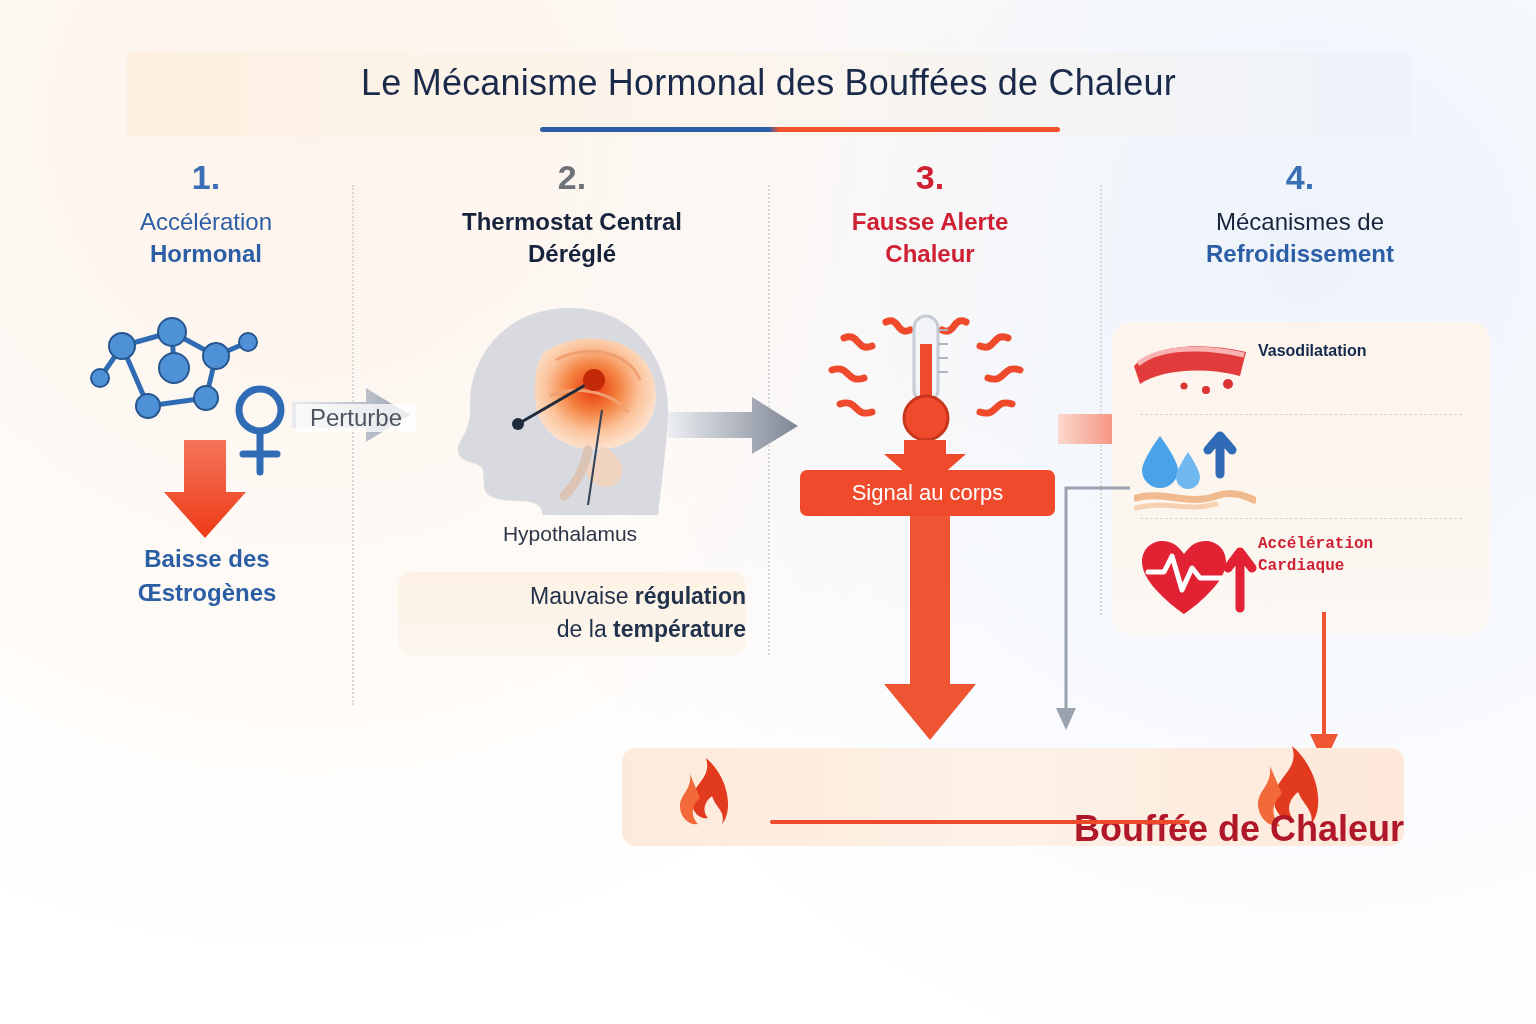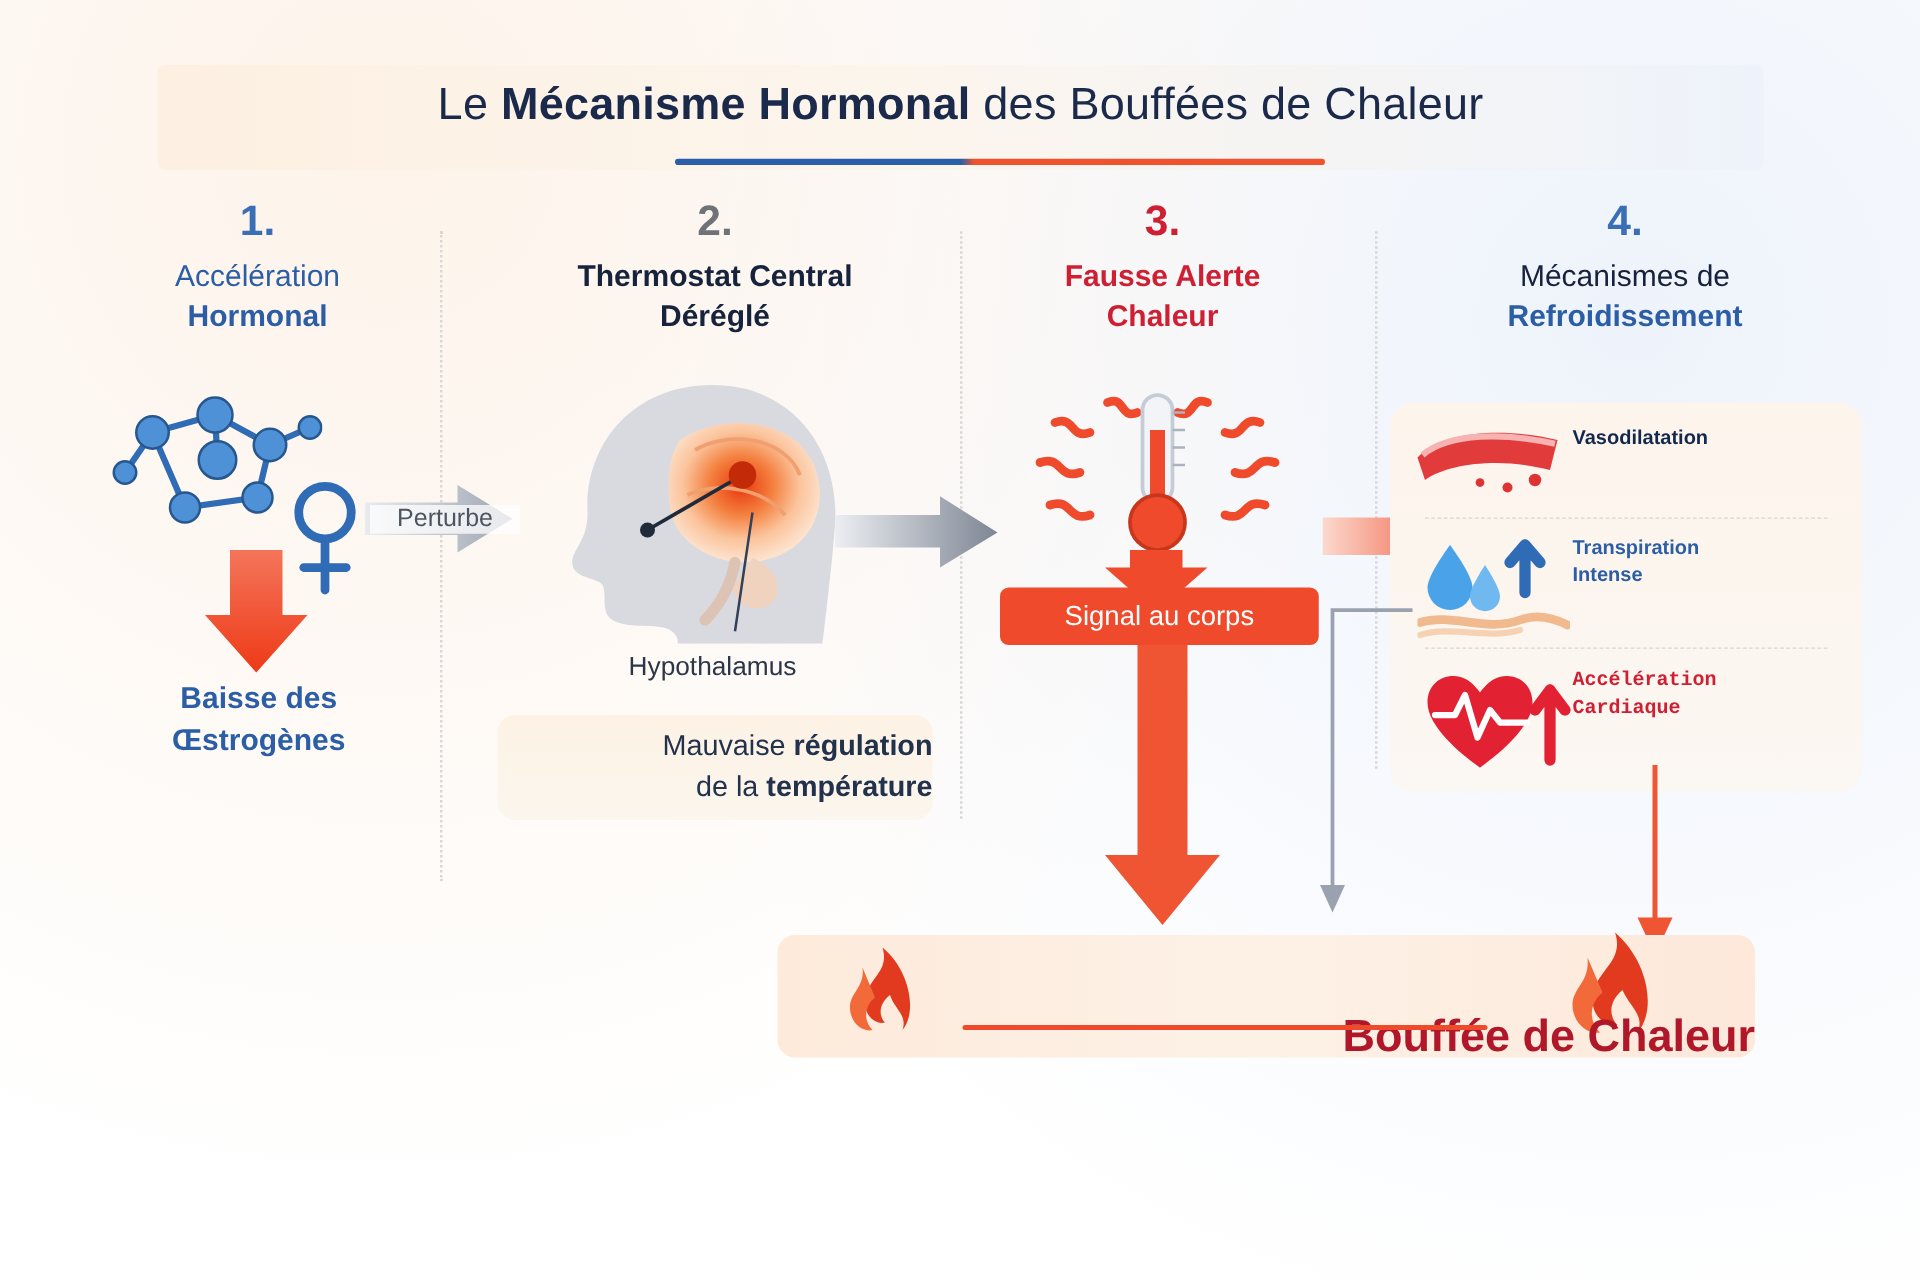"Mécanisme Hormonal" .title-text b { font-weight: bold -> normal }
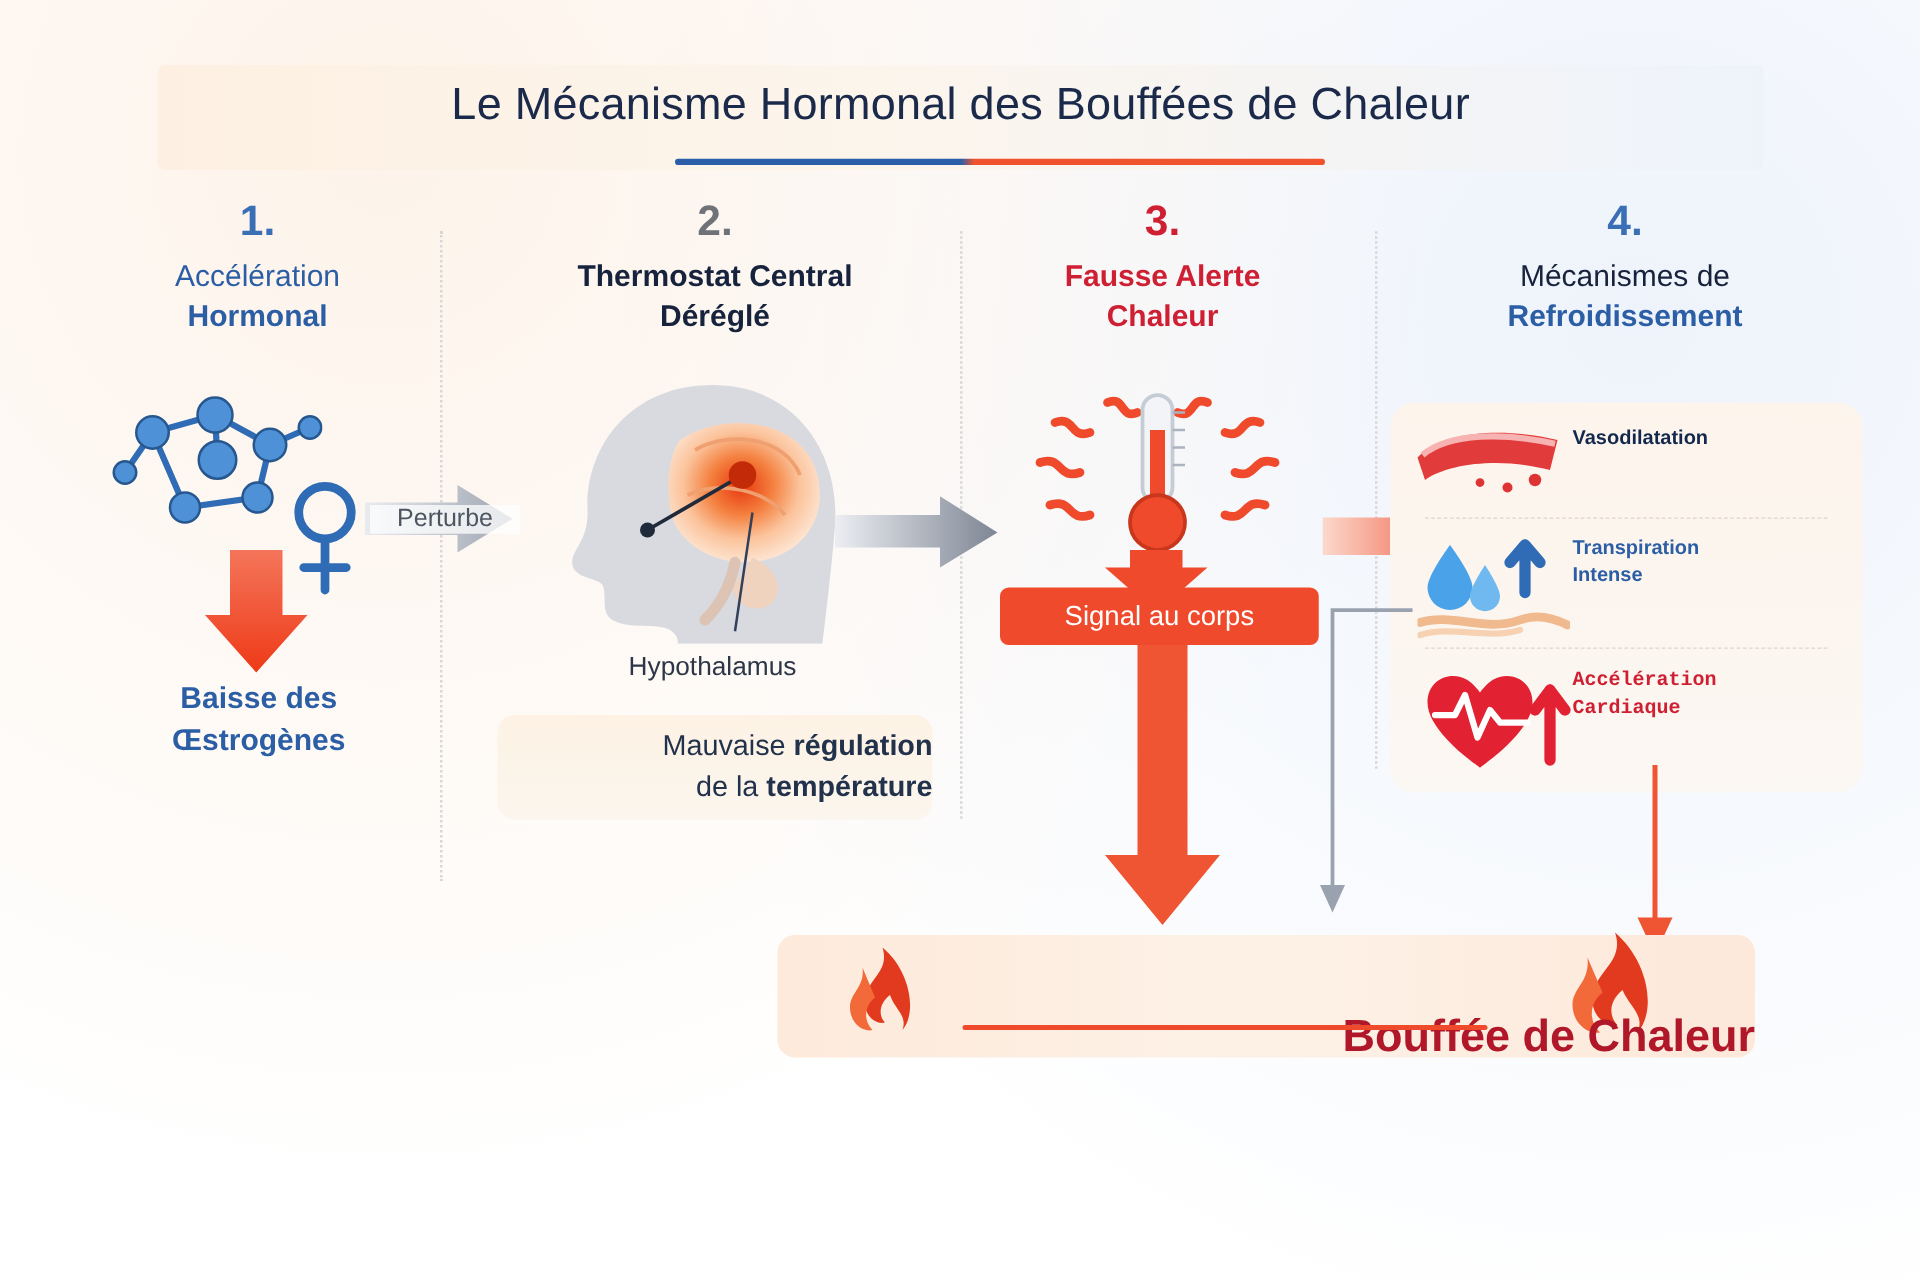"Perturbe" #perturbe-label { font-size: 20px -> 24px }
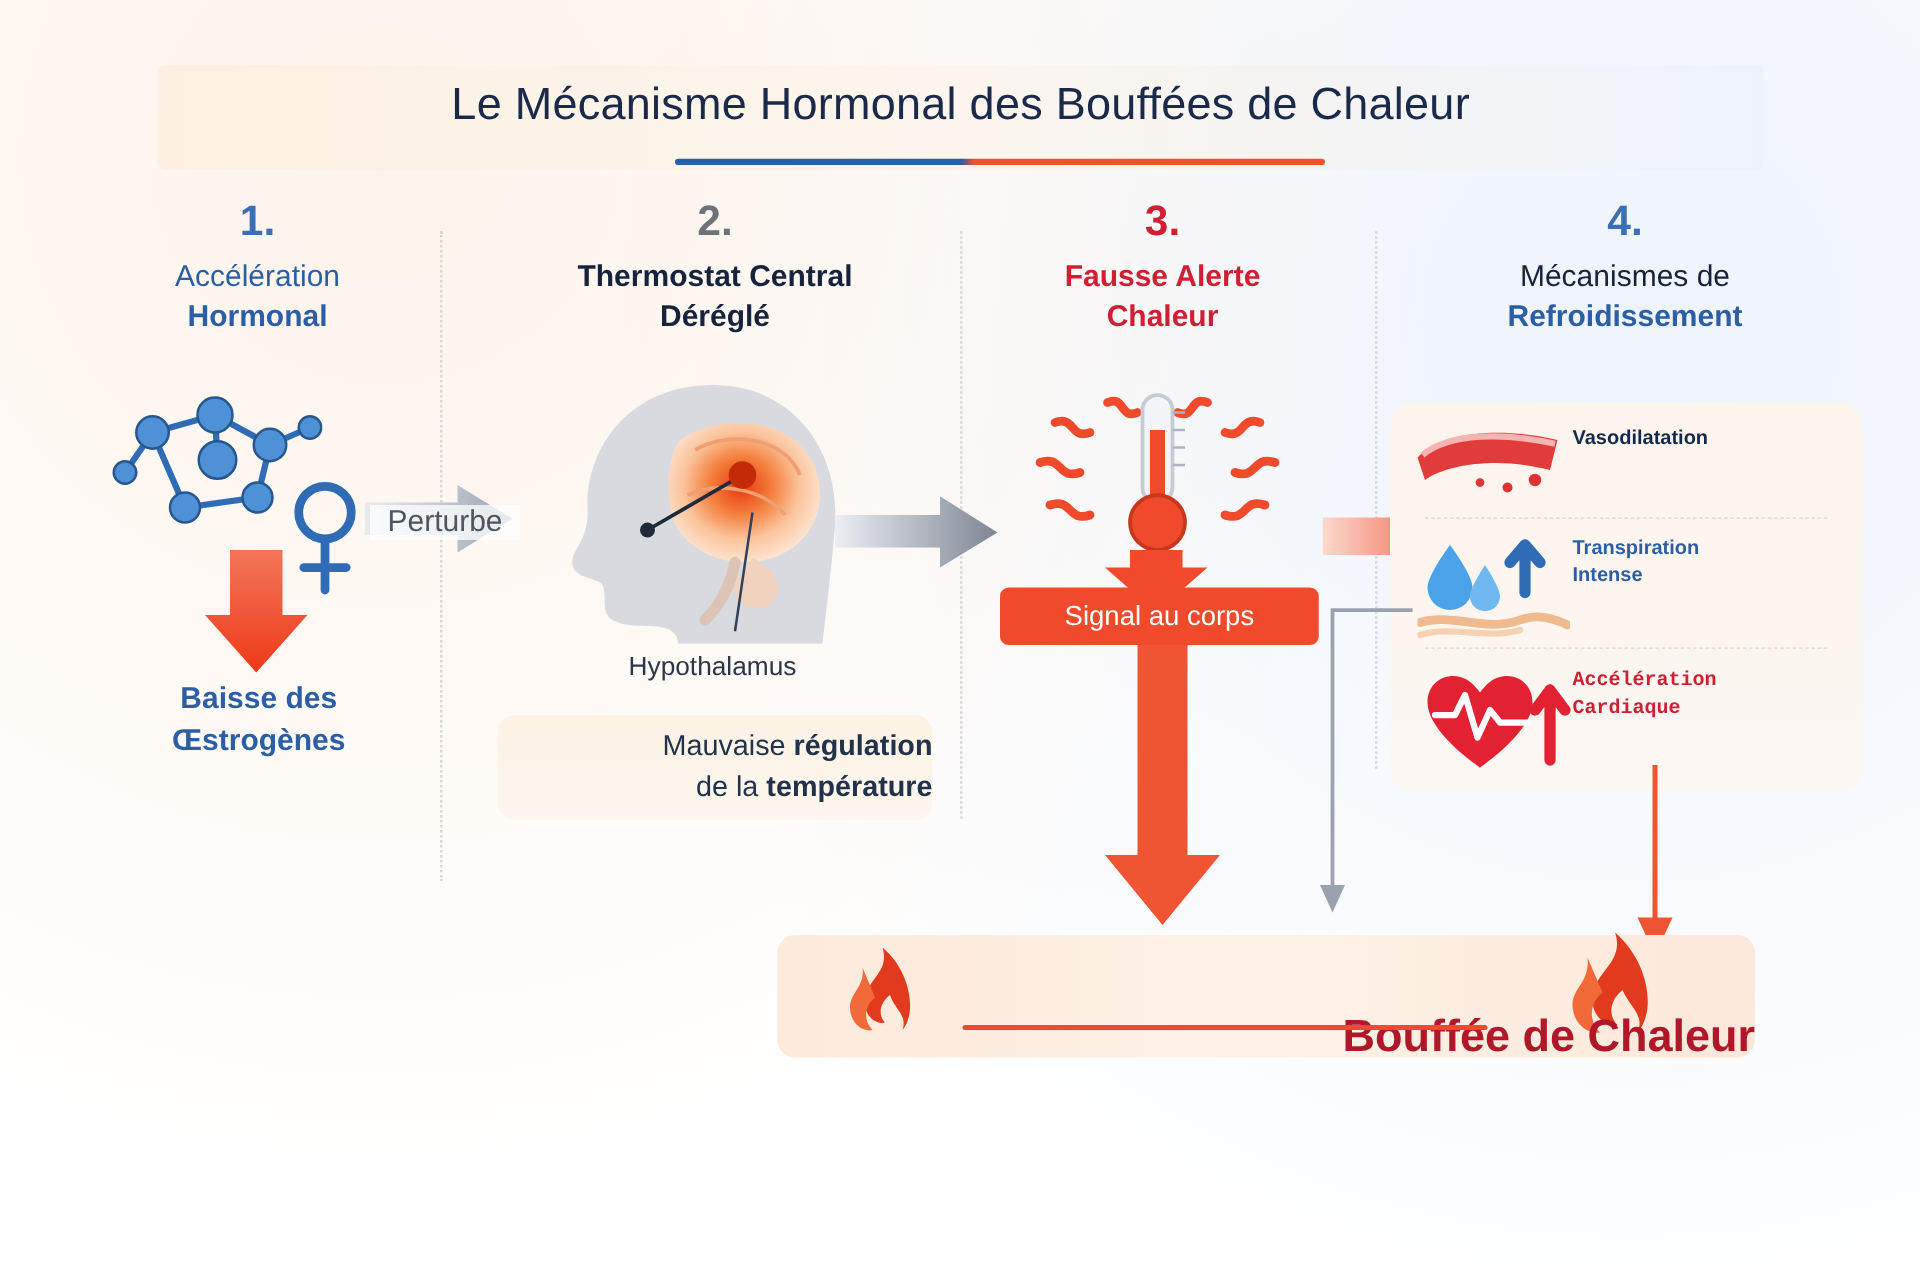"Transpiration" div.panel-row-label { html: <div> <span>Transpiration</span><br> <span>Intense</span> </div> -> none }
